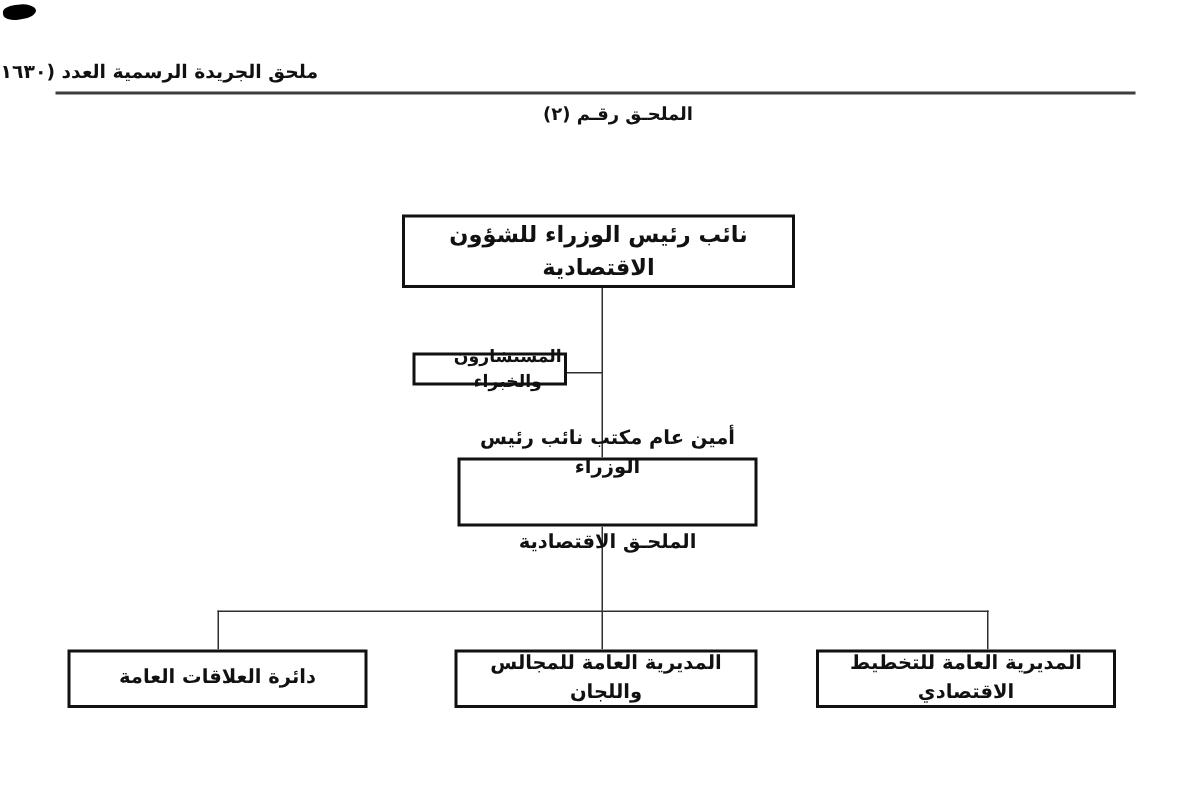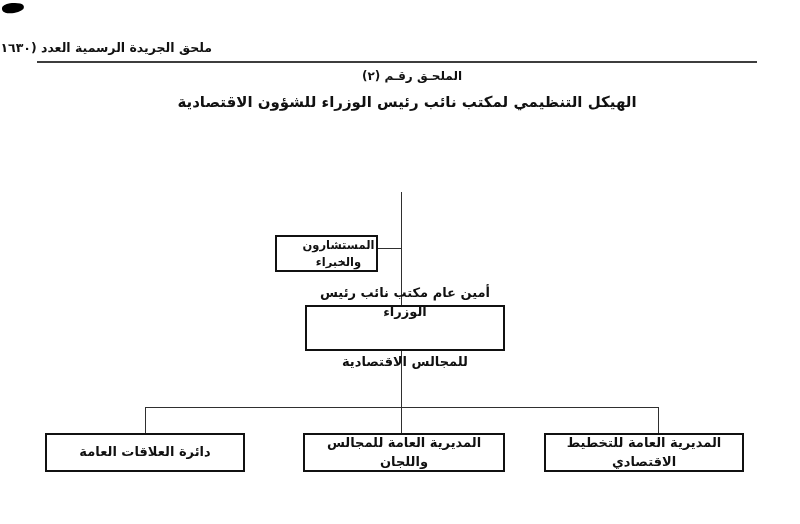"الهيكل التنظيمي لمكتب نائب رئيس" h2.chart-subtitle { html: <h2>الهيكل التنظيمي لمكتب نائب رئيس الوزراء للشؤون الاقتصادية</h2> -> none }
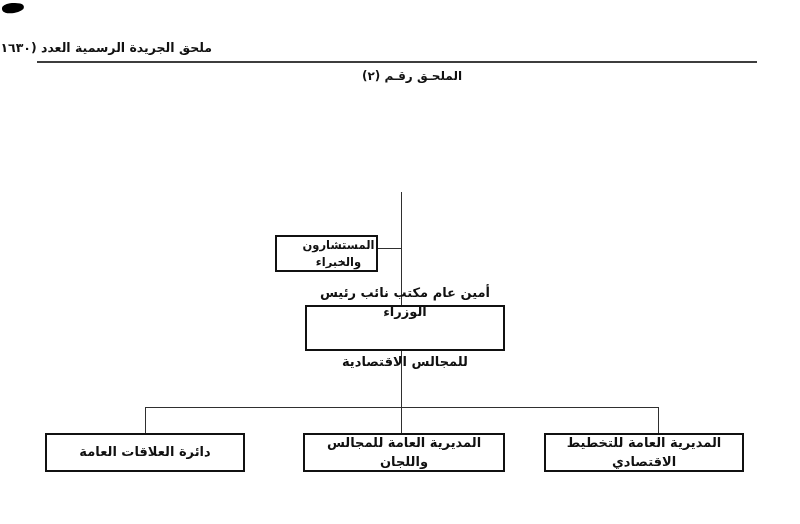"نائب رئيس الوزراء للشؤون الاقتصادية" div.node { html: none -> <div> <span>نائب رئيس الوزراء للشؤون الاقتصادية</span> </div> }
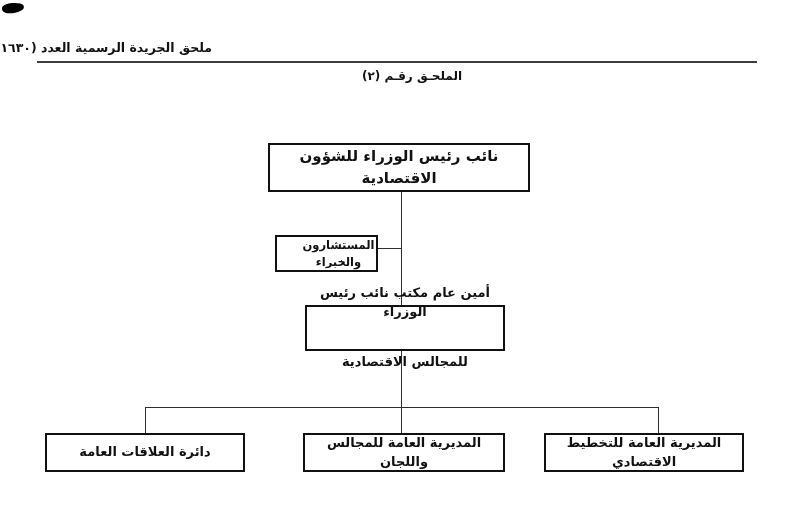"المستشارون والخبراء" .node-advisors { height: 37px -> 22px }
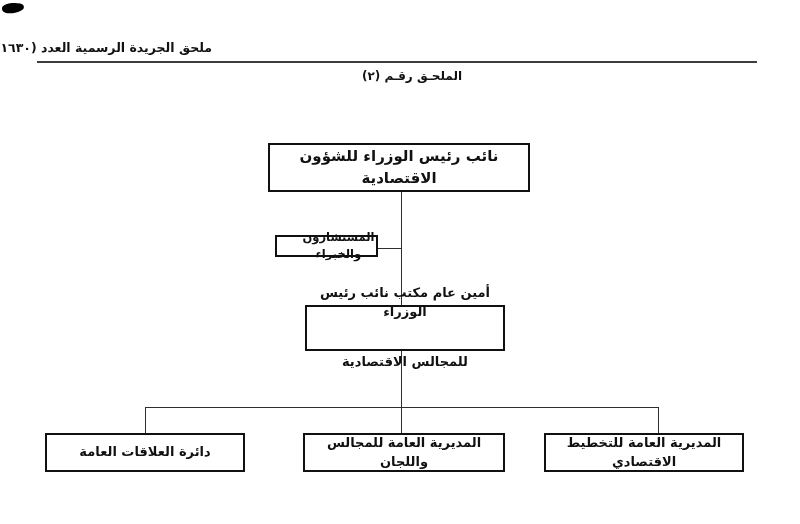"للمجالس الاقتصادية" span { text: للمجالس -> الملحـق }
